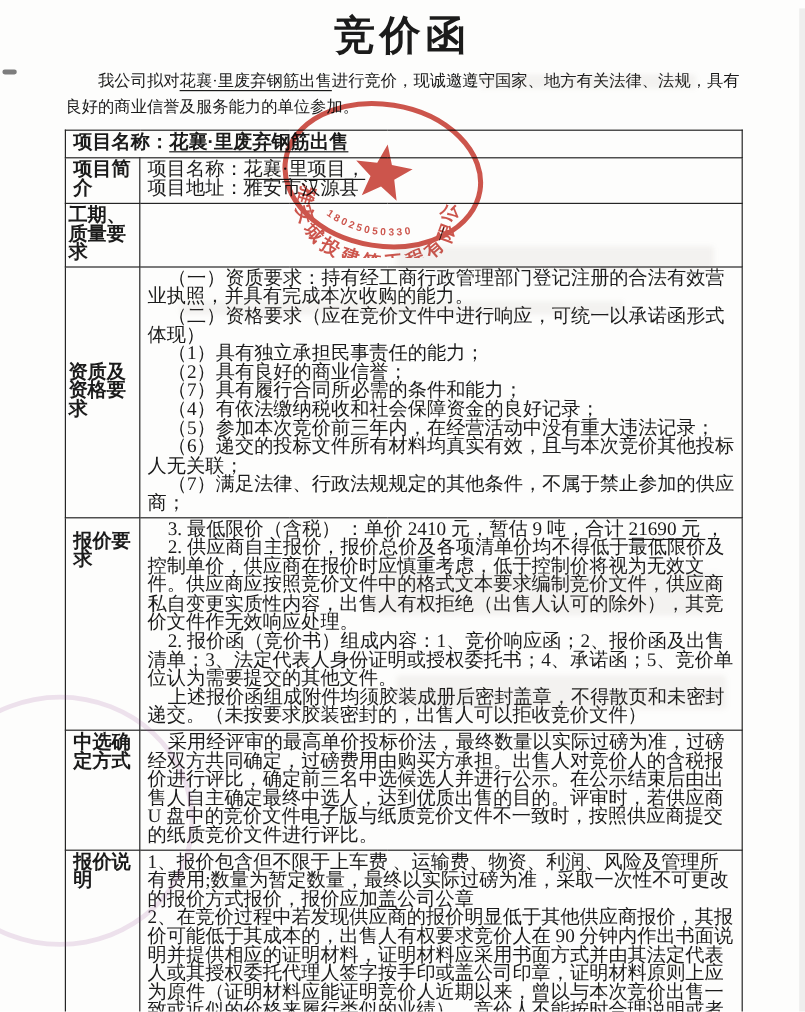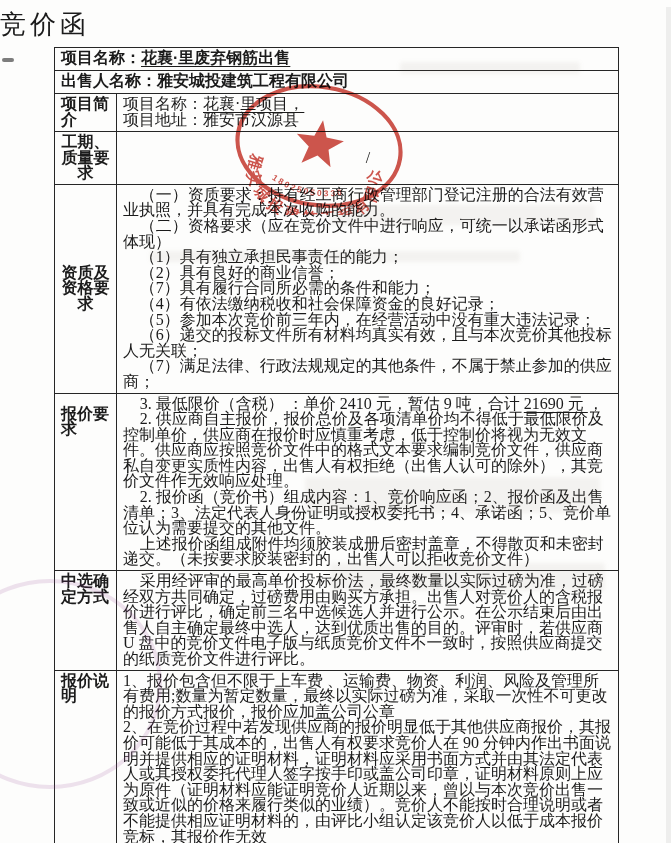"竞价函" .doc-title { font-size: 26px -> 34px; font-weight: 400 -> 700; text-align: left -> center }
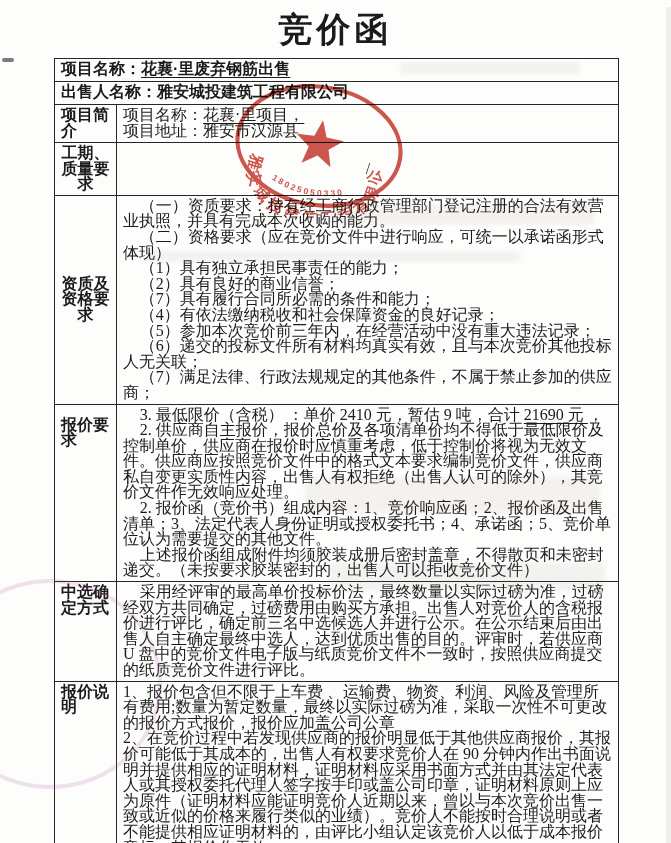"我公司拟对花襄·里废弃钢筋出售进行竞价，现诚邀遵守国家、地方有关法律、法规，具有" p.intro { html: none -> <p><span>我公司拟对</span><span>花襄·里废弃钢筋出售</span><span>进行竞价，现诚邀遵守国家、地方有关法律、法规，具有良好的商业信誉及服务能力的单位参加。</span></p> }
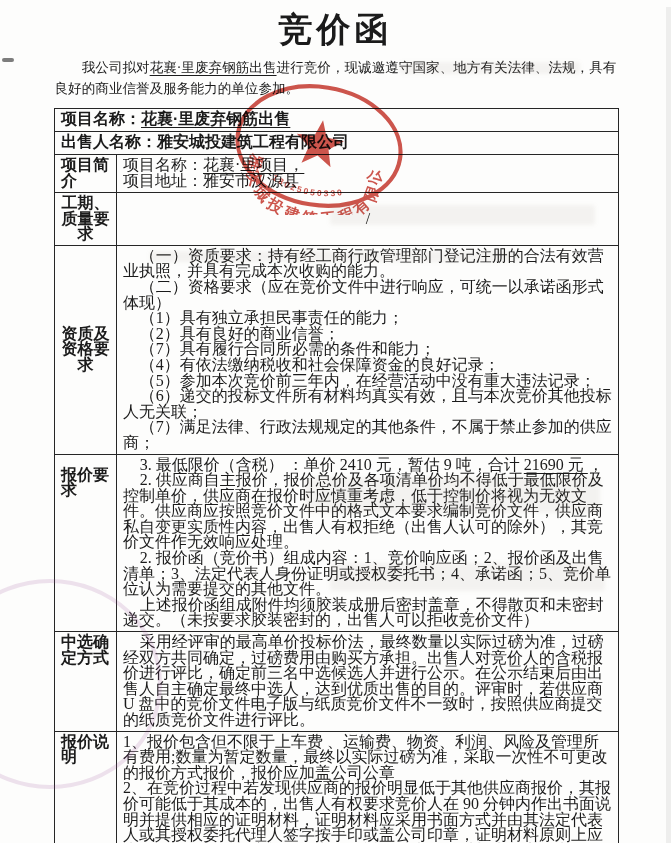"出售人名称：雅安城投建筑工程有限公司" tr { html: <tr> <td><span>出售人名称：</span><span>雅安城投建筑工程有限公司</span></td> </tr> -> none }
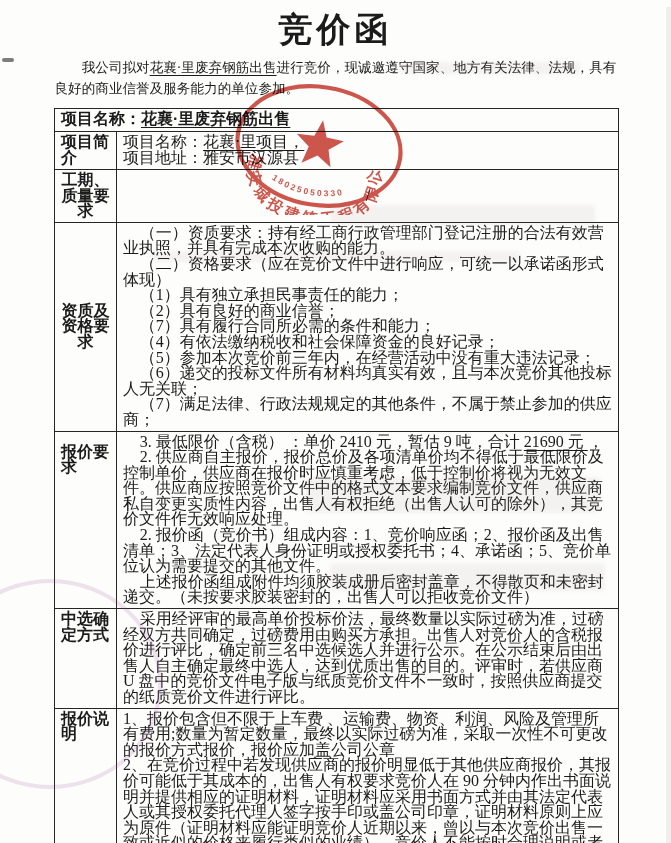"工期、质量要求" td.lbl.center { text-align: center -> left }
